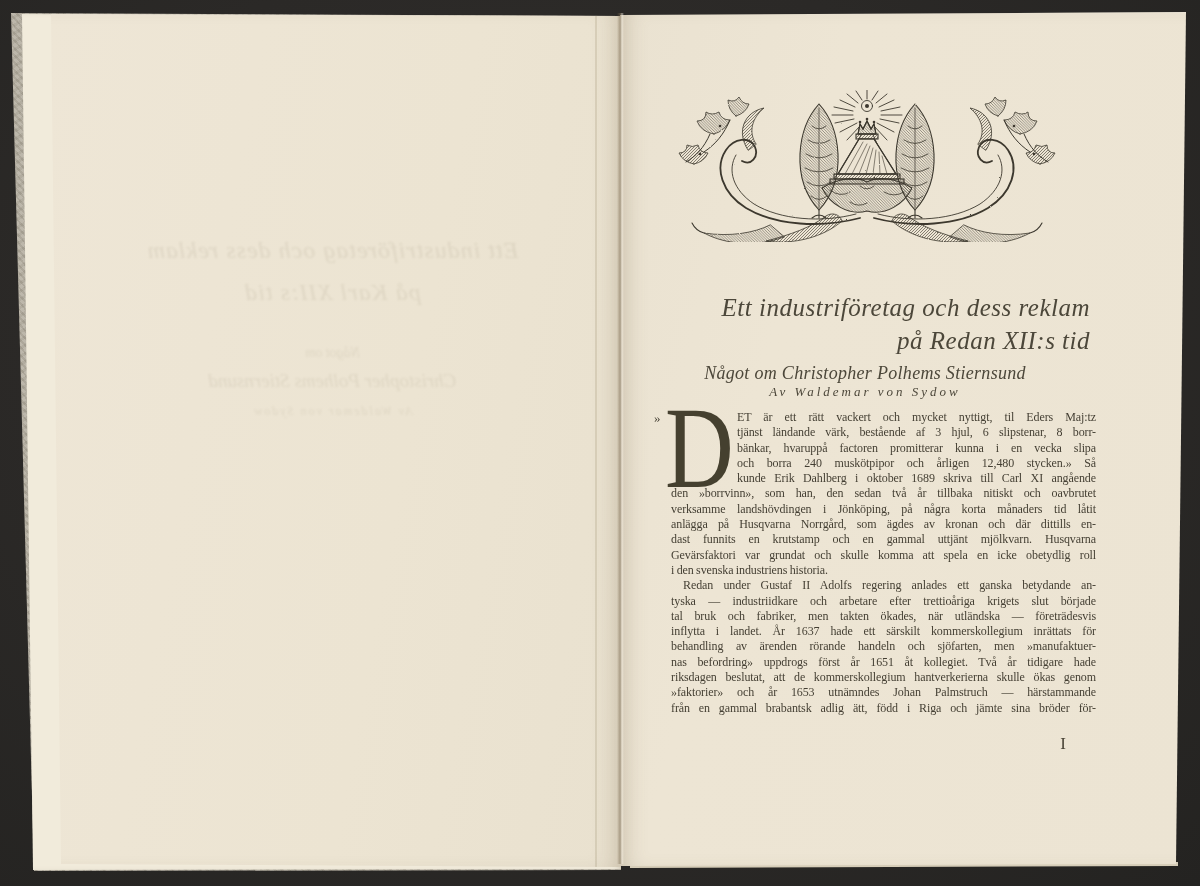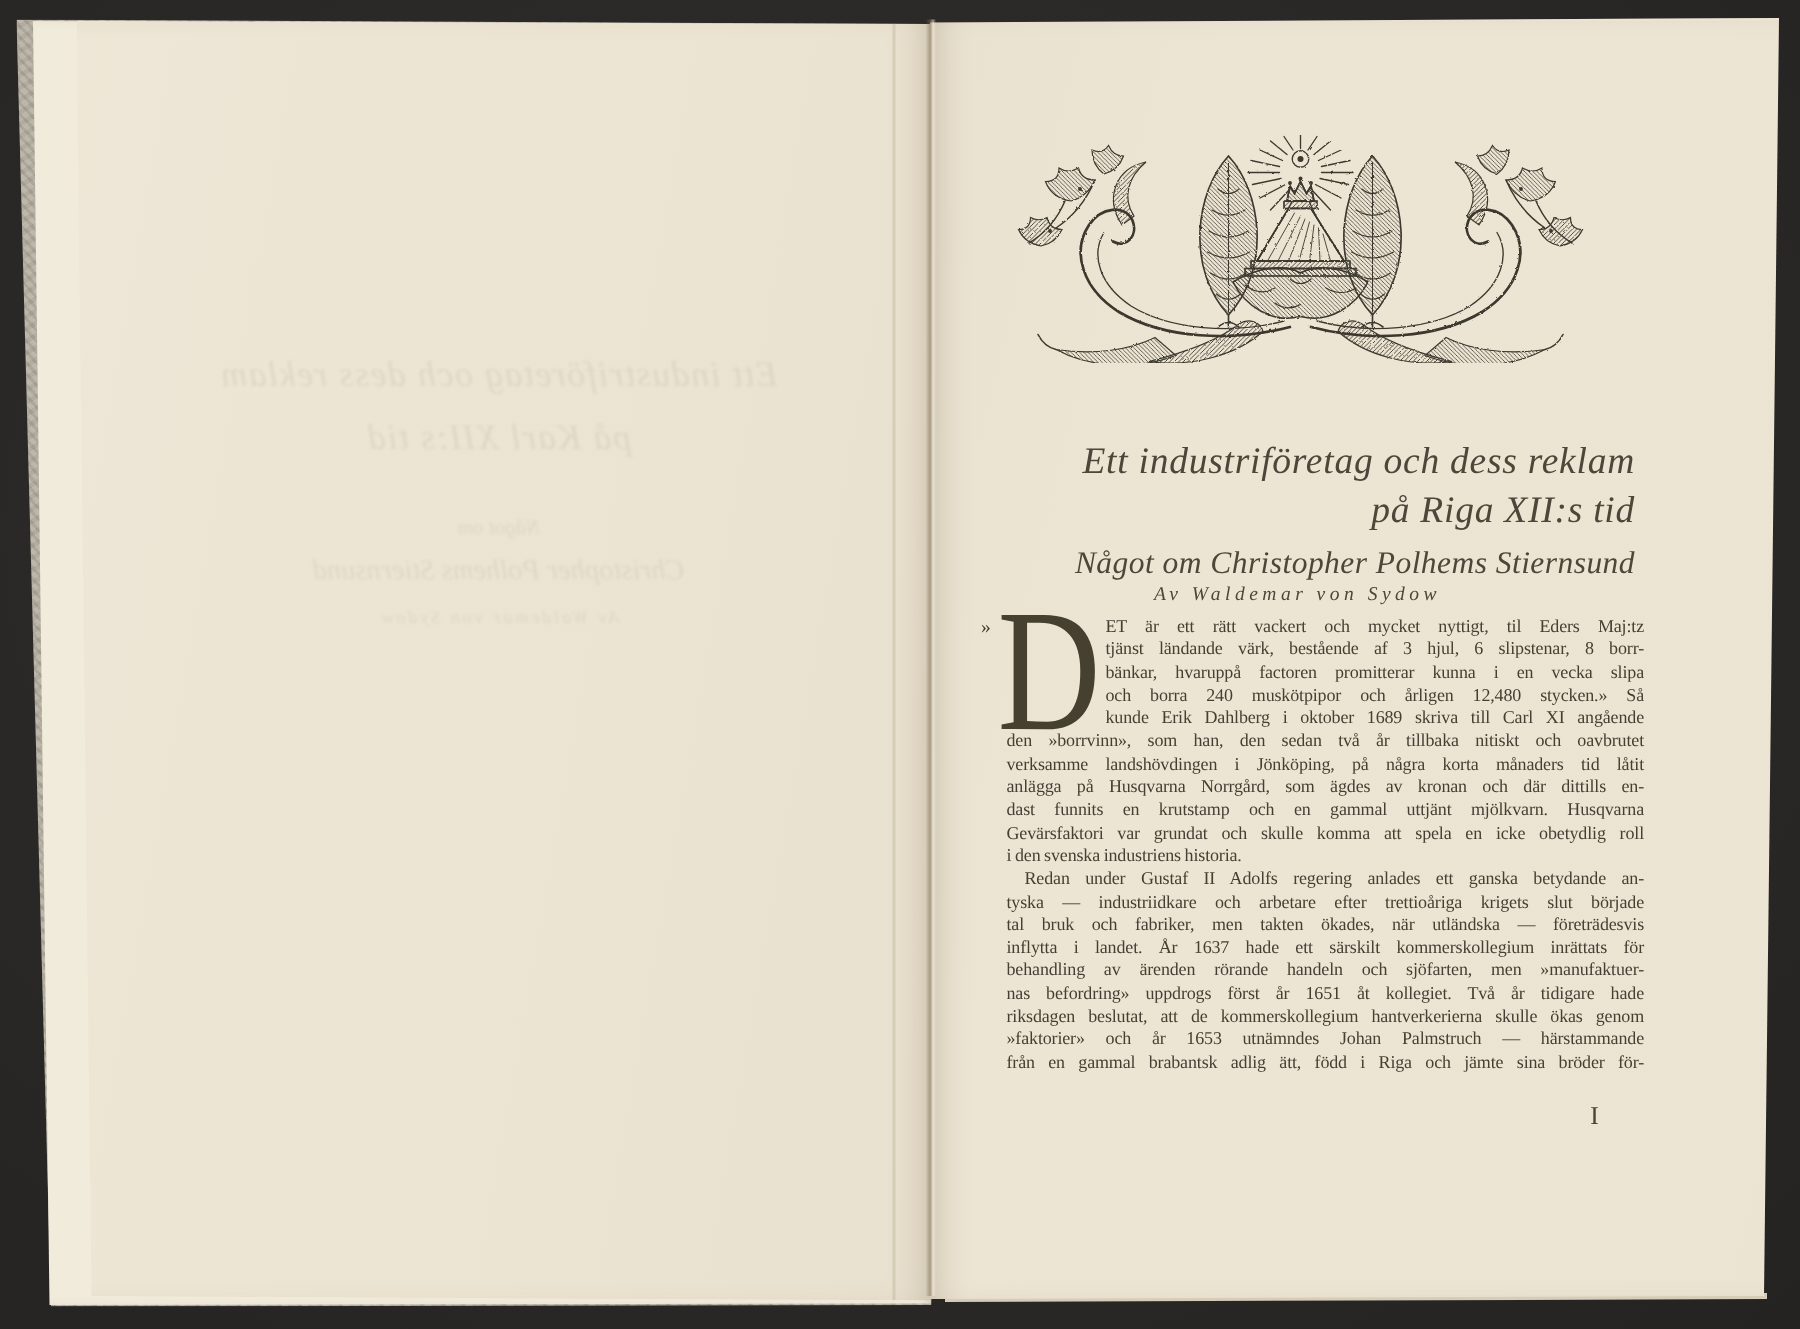"på Riga XII:s tid" div.tl { text: Riga -> Redan }
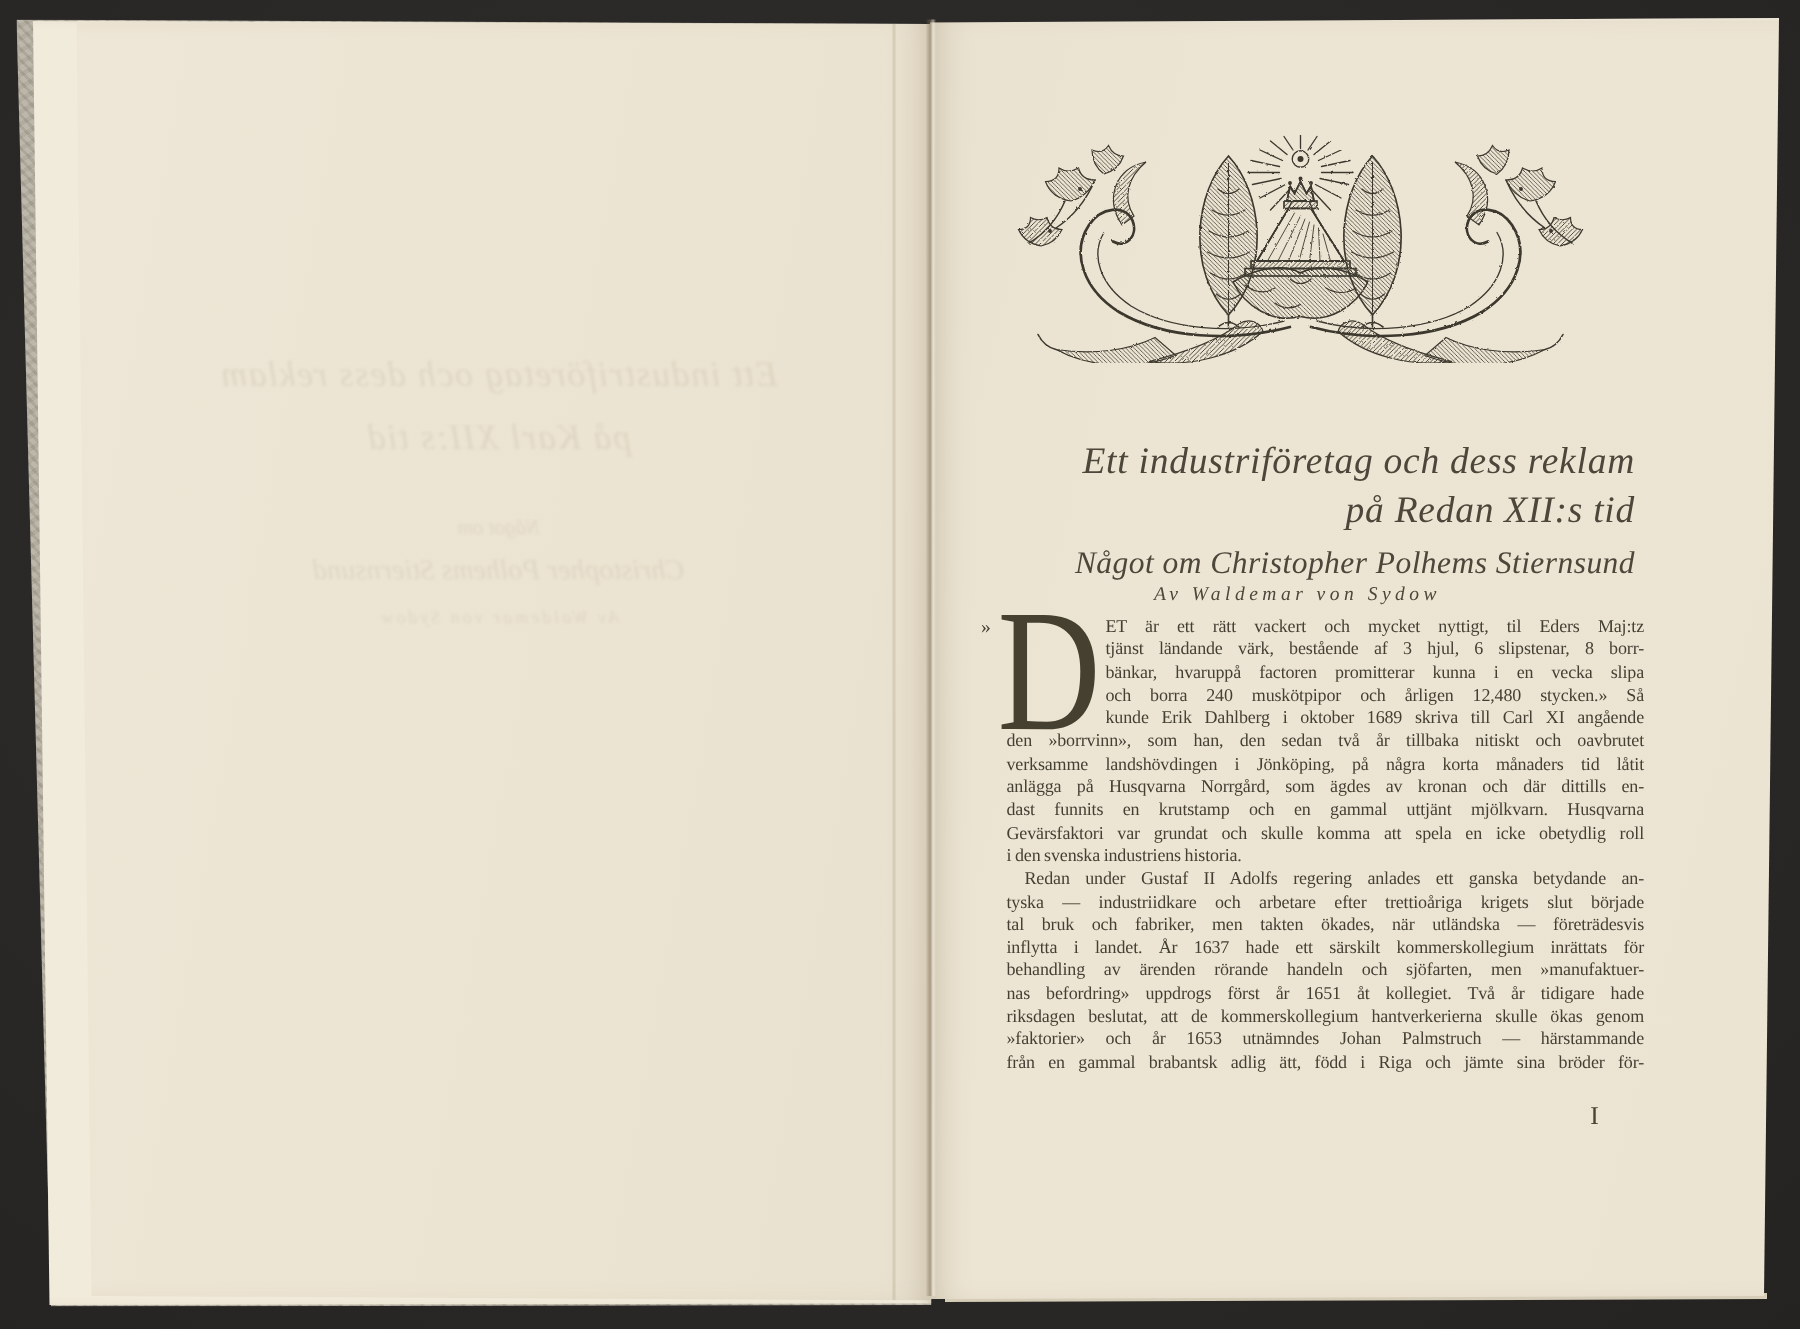"Något om Christopher Polhems Stiernsund" .sub { font-size: 21px -> 18px; text-align: right -> none }
